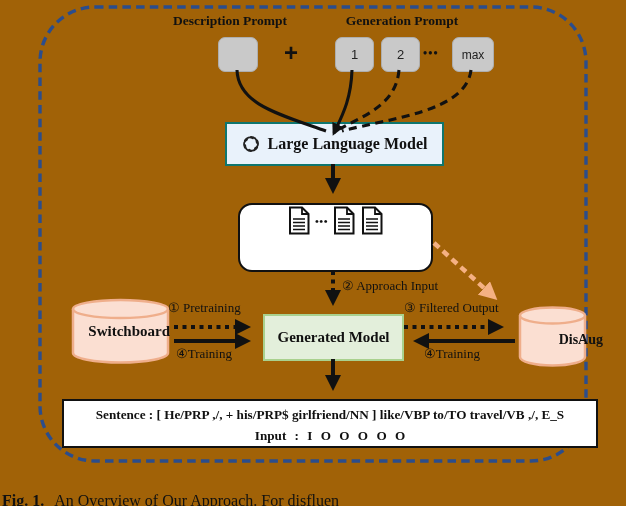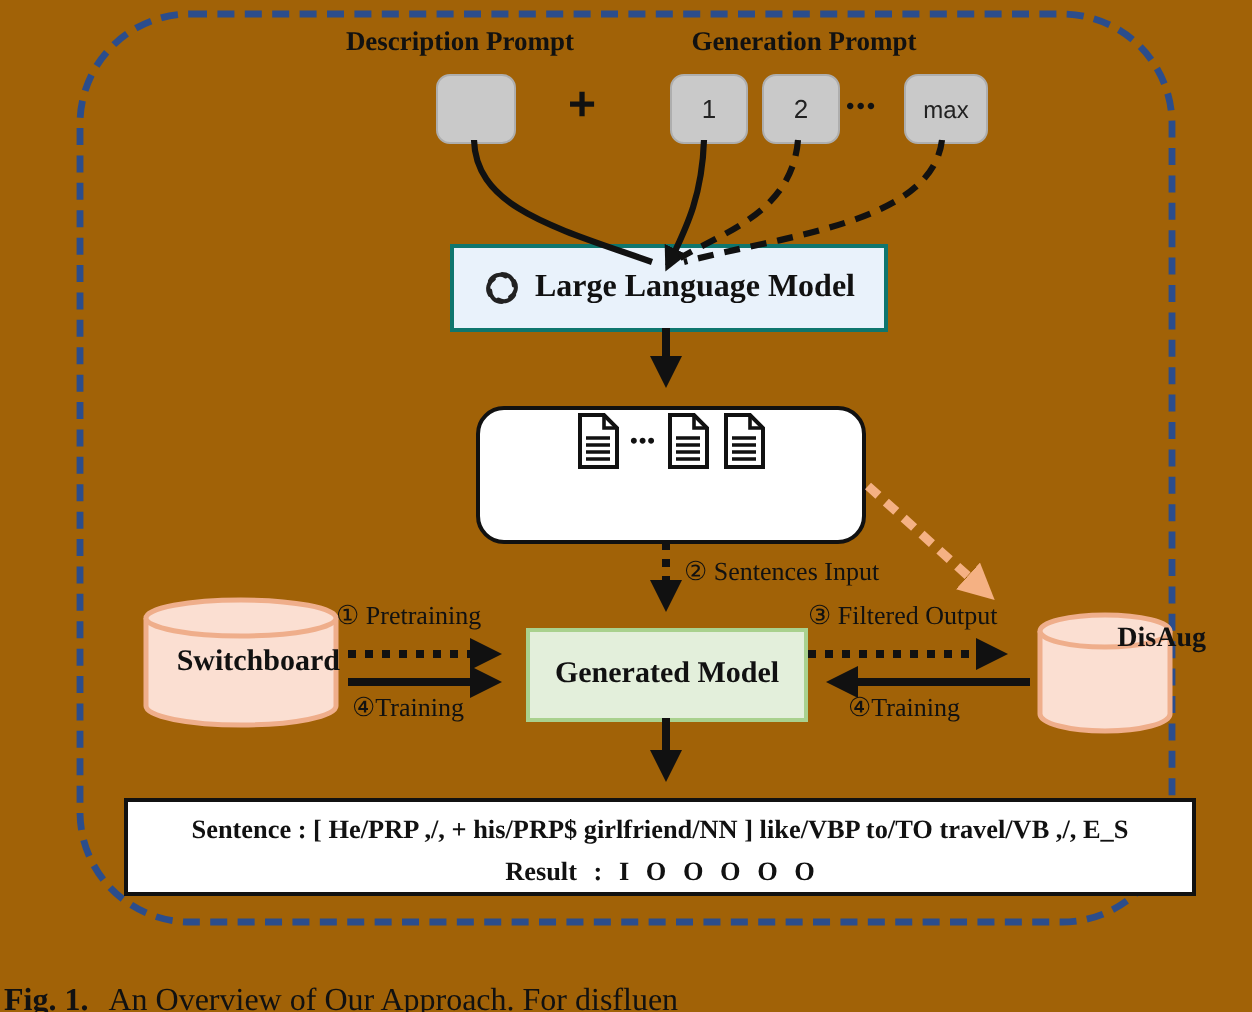"② Sentences Input" div.abs { text: Sentences -> Approach }
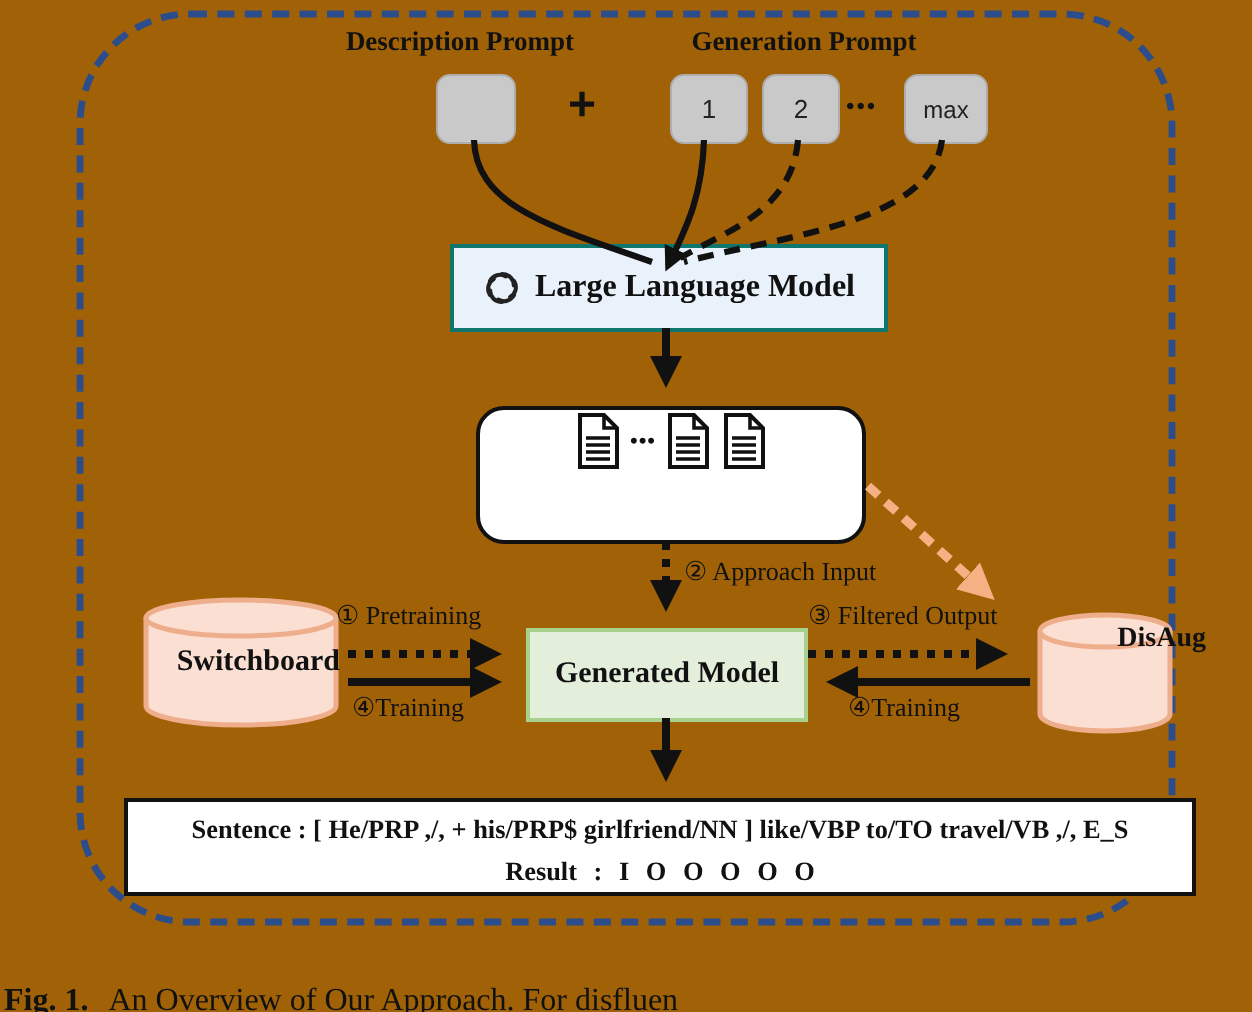"DisAug" div.cyl-lbl { top: 6px -> 26px }
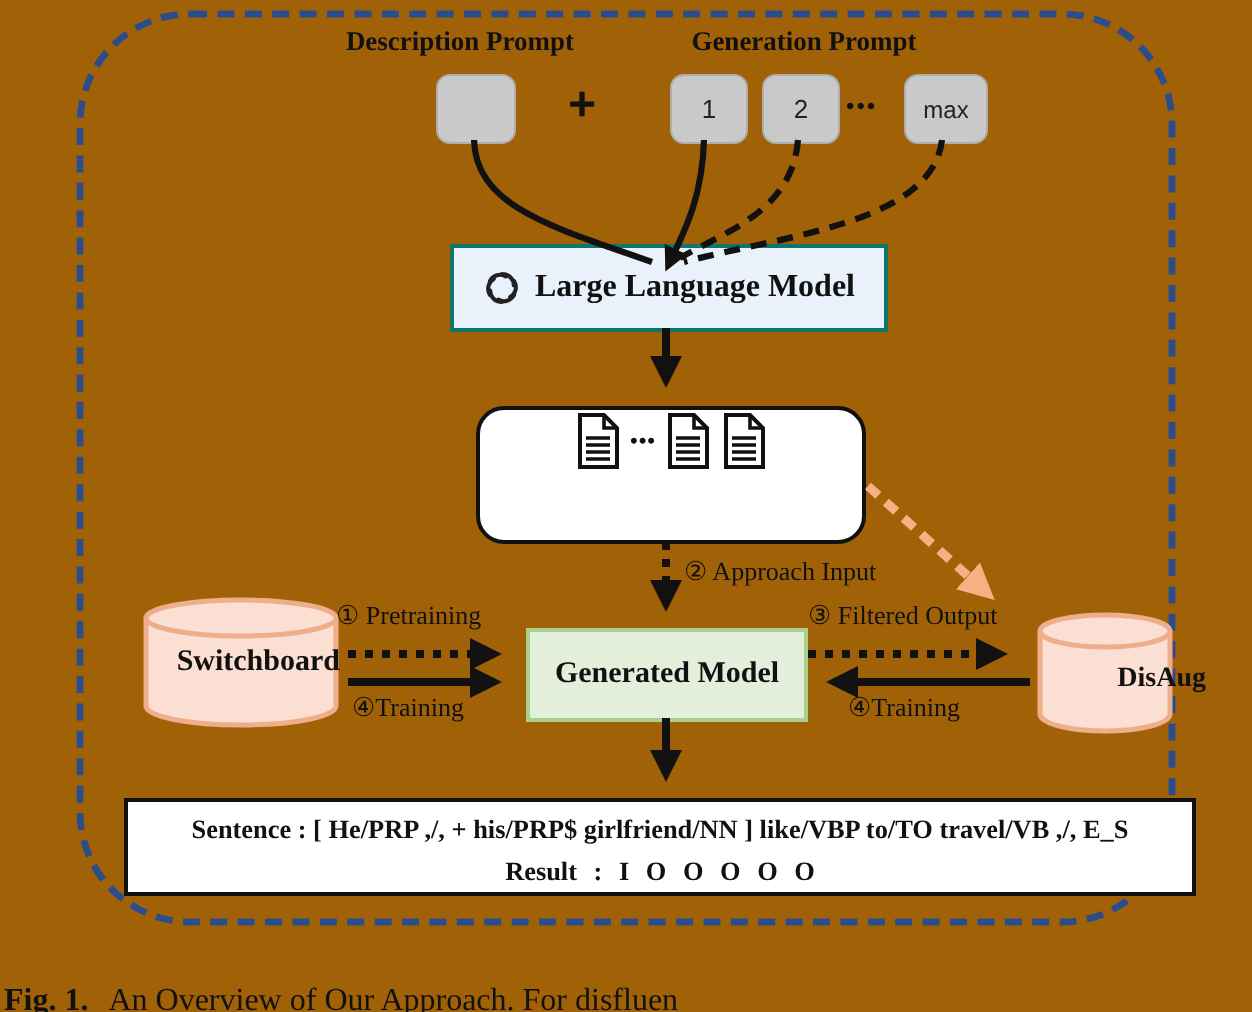"Result : I O O" div.result { text: Result -> Input }
